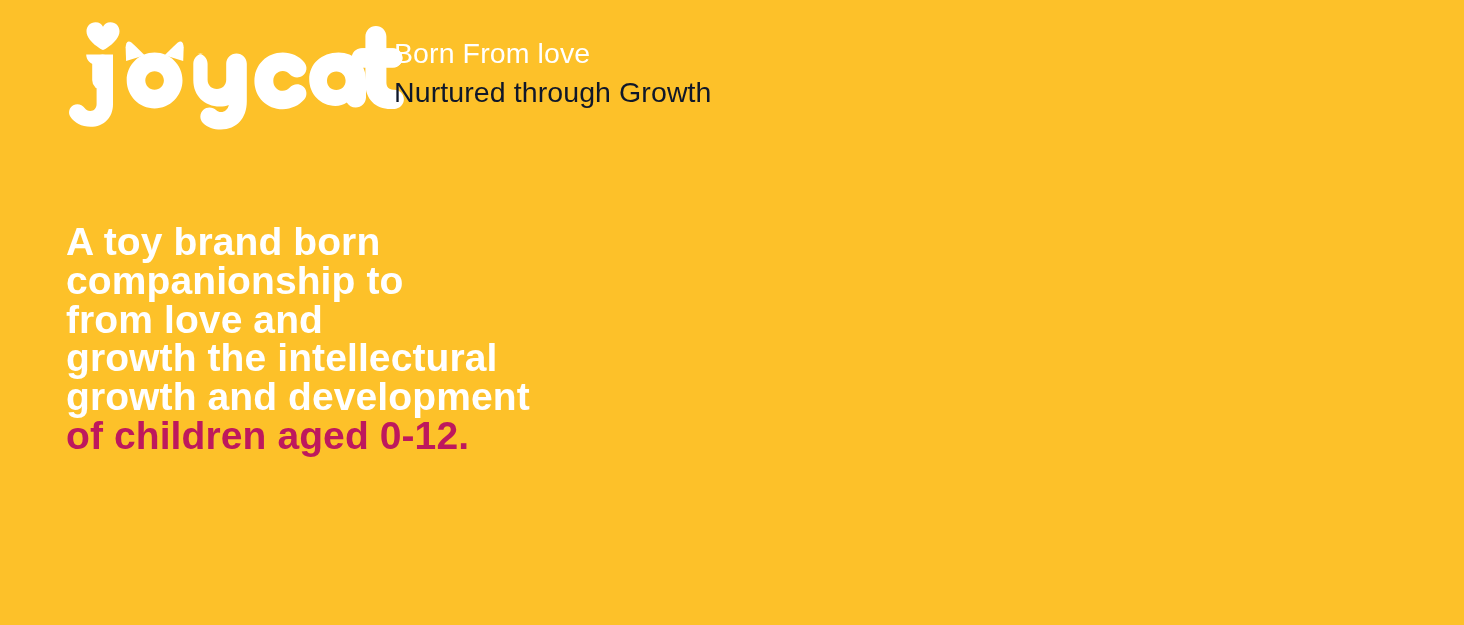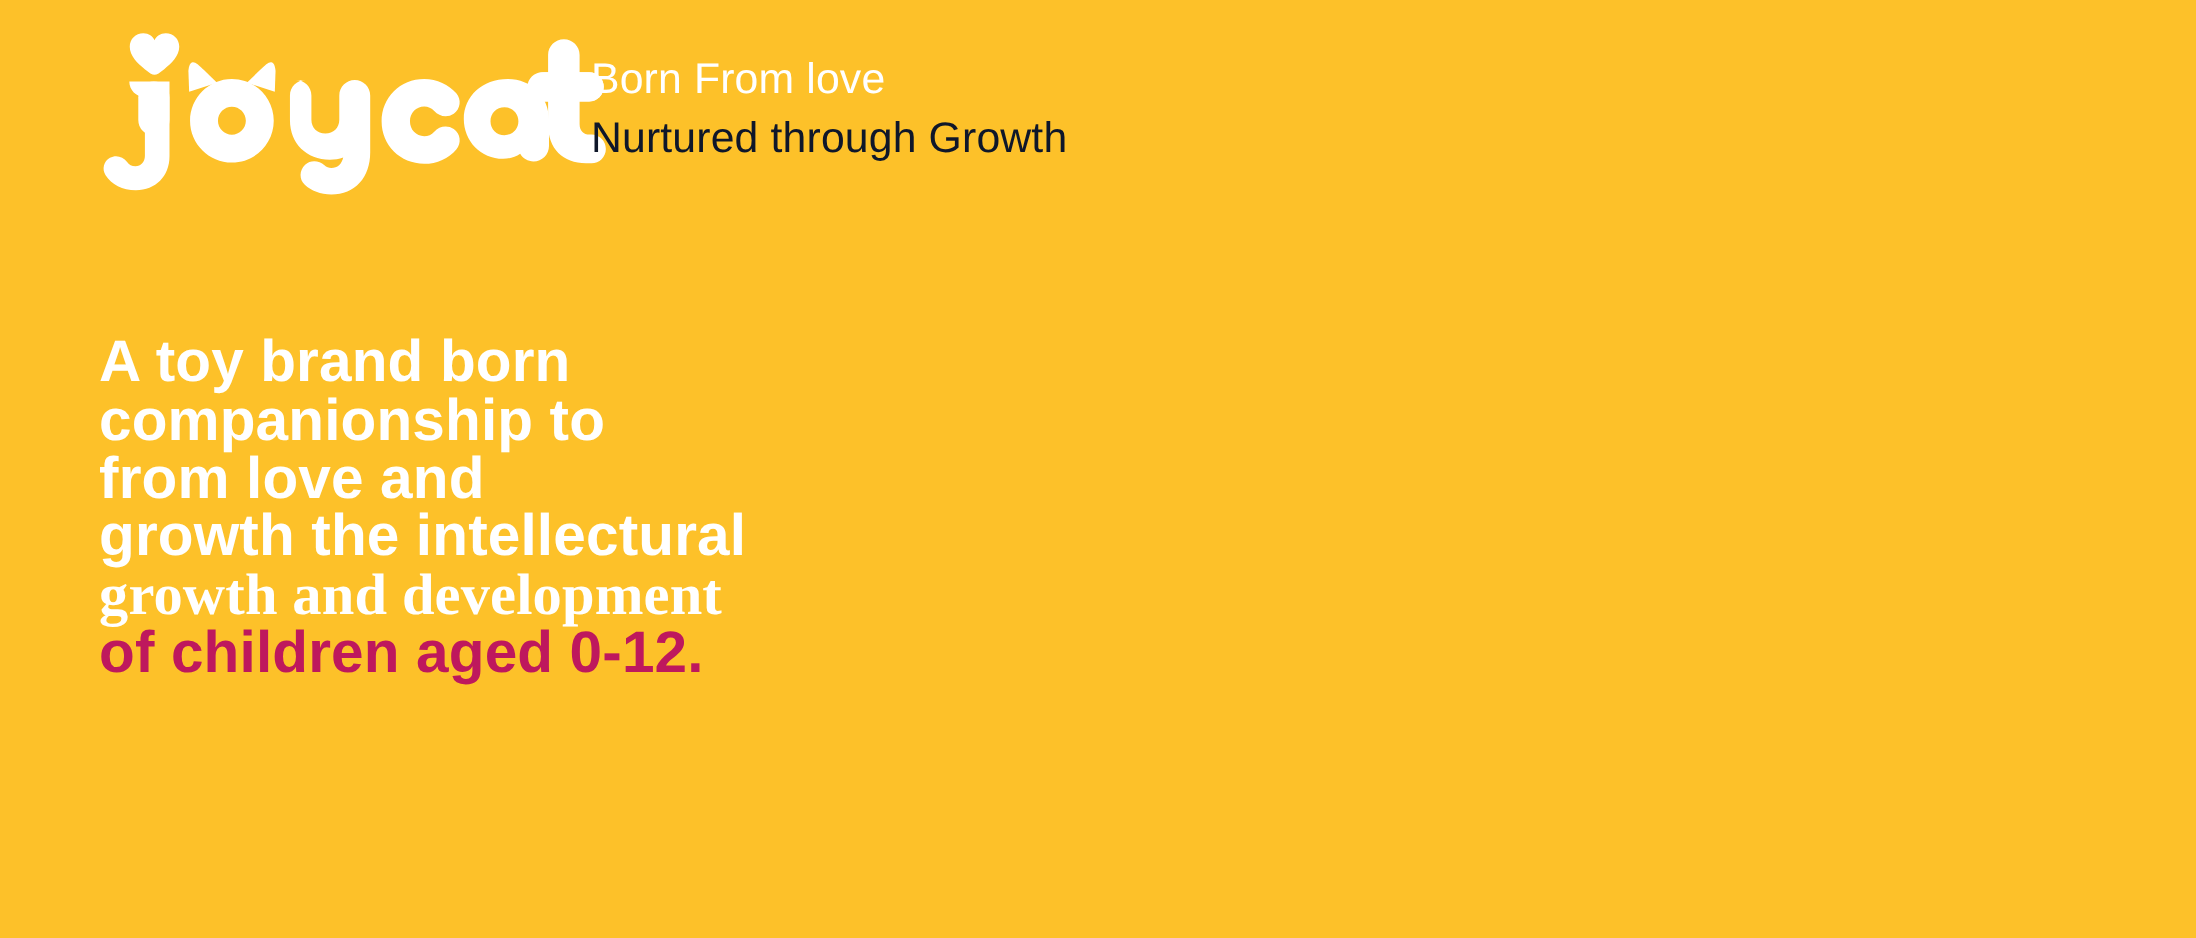"growth and development" span.paragraph-line { font-family: Liberation Serif, serif -> none }
